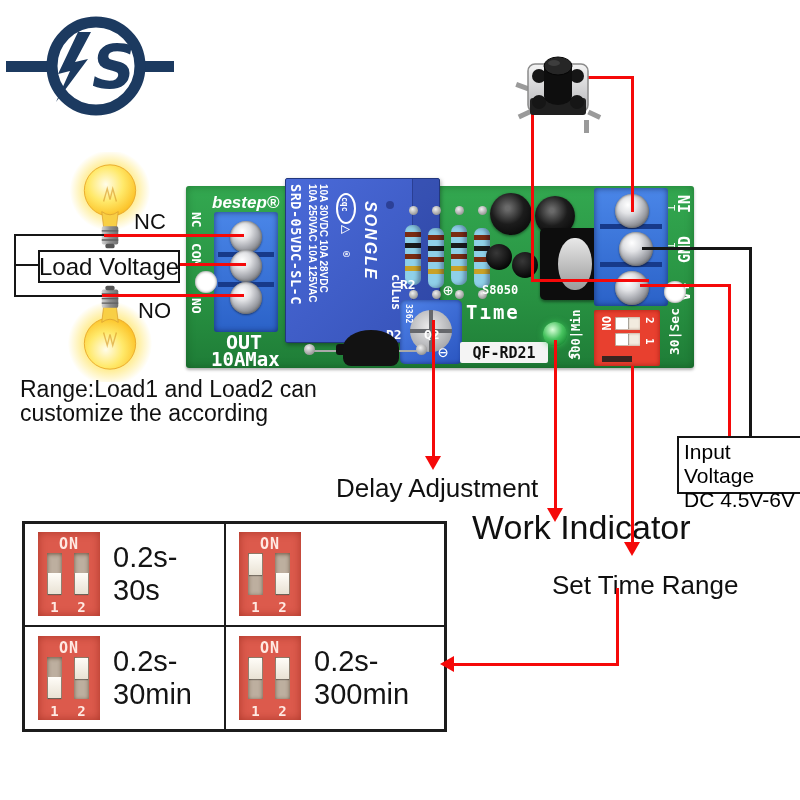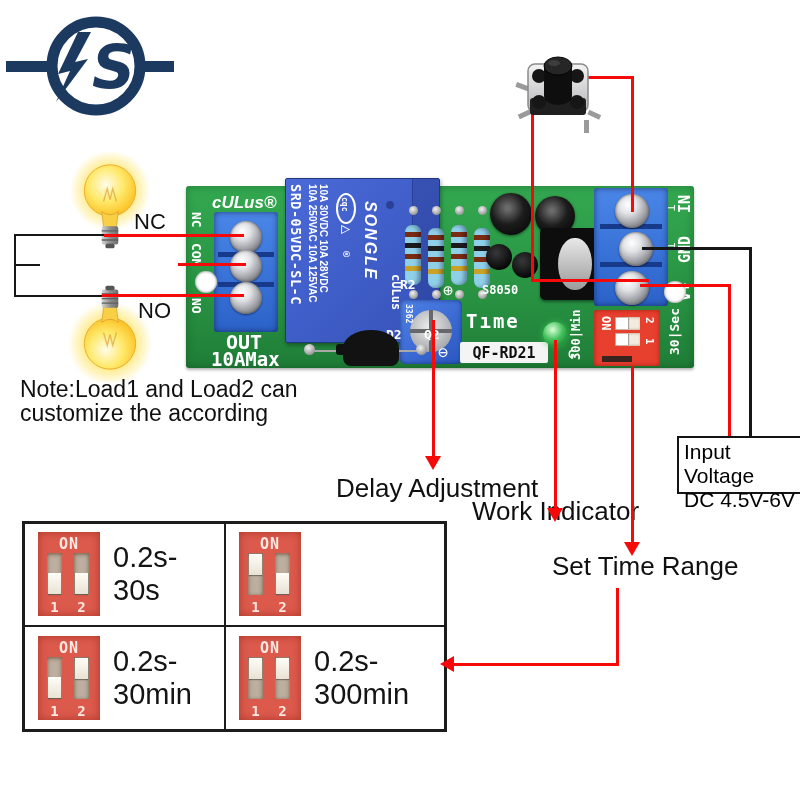"cULus®" div.silk { text: cULus -> bestep }
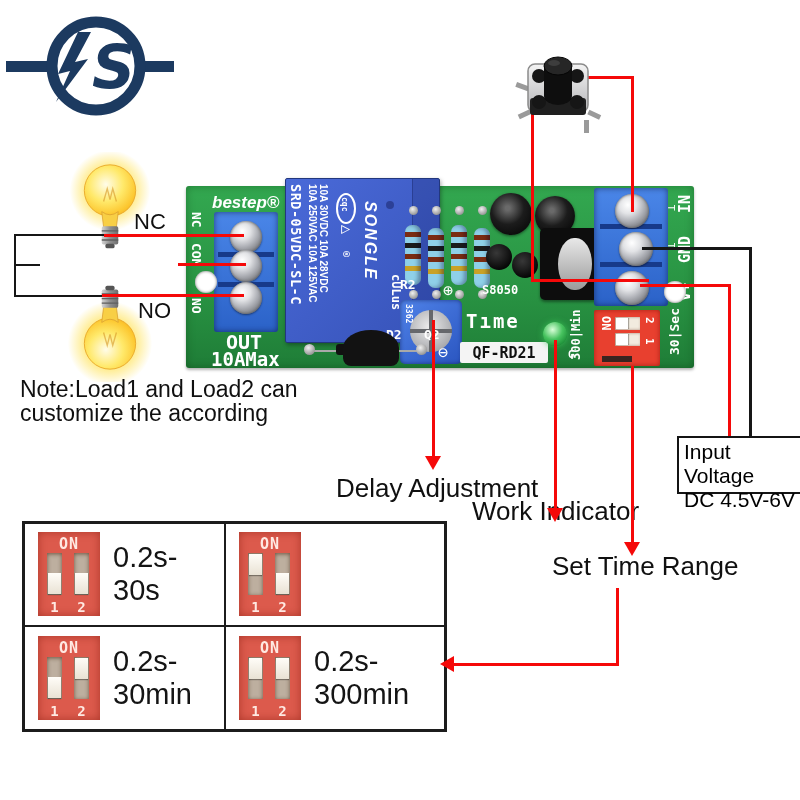"Load Voltage" div.whitebox { html: none -> <div> <span>Load Voltage</span> </div> }
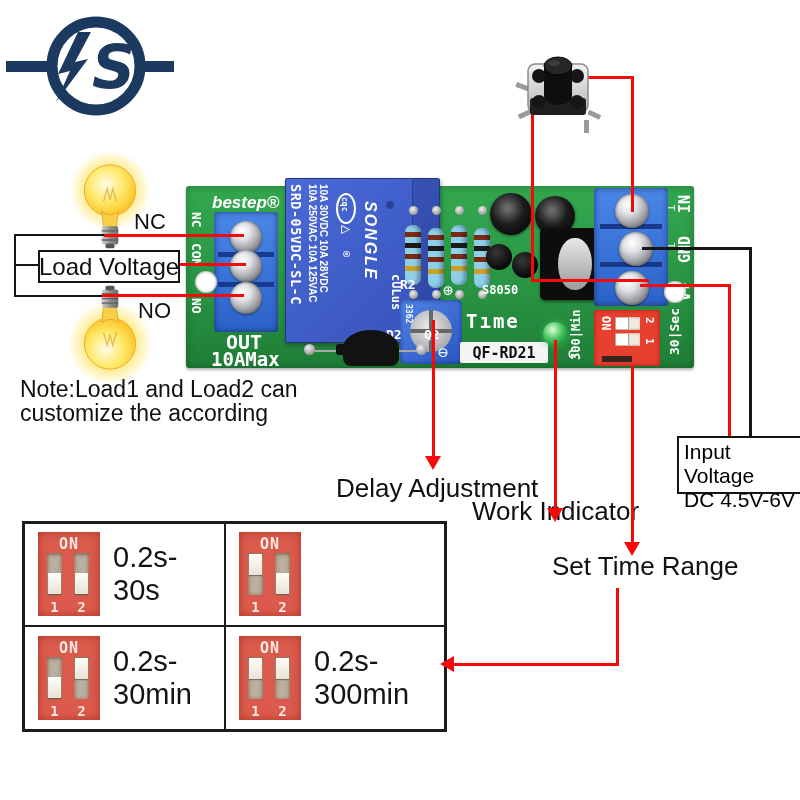"Tıme" div.silk { top: 126px -> 117px }
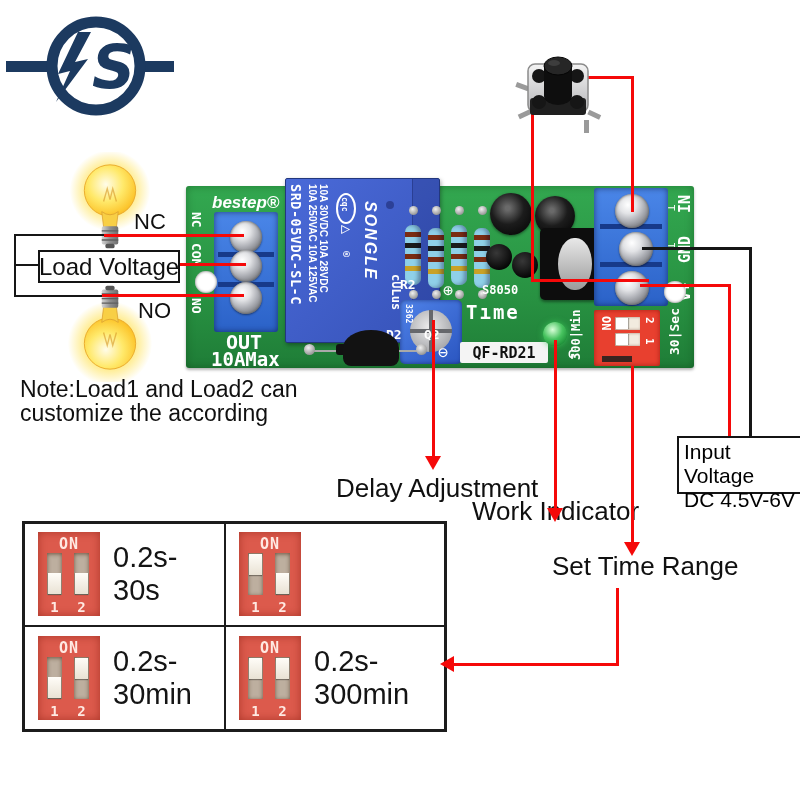"Note:Load1 and Load2 can" div { text: Note:Load1 -> Range:Load1 }
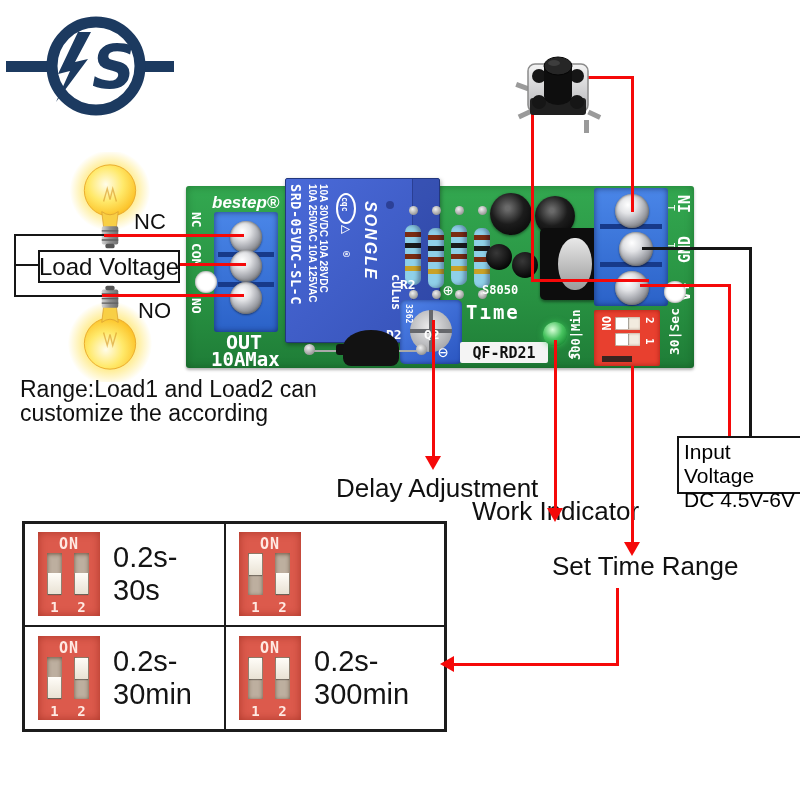"Work Indicator" div.lbl { font-size: 26px -> 34px; top: 496px -> 508px }
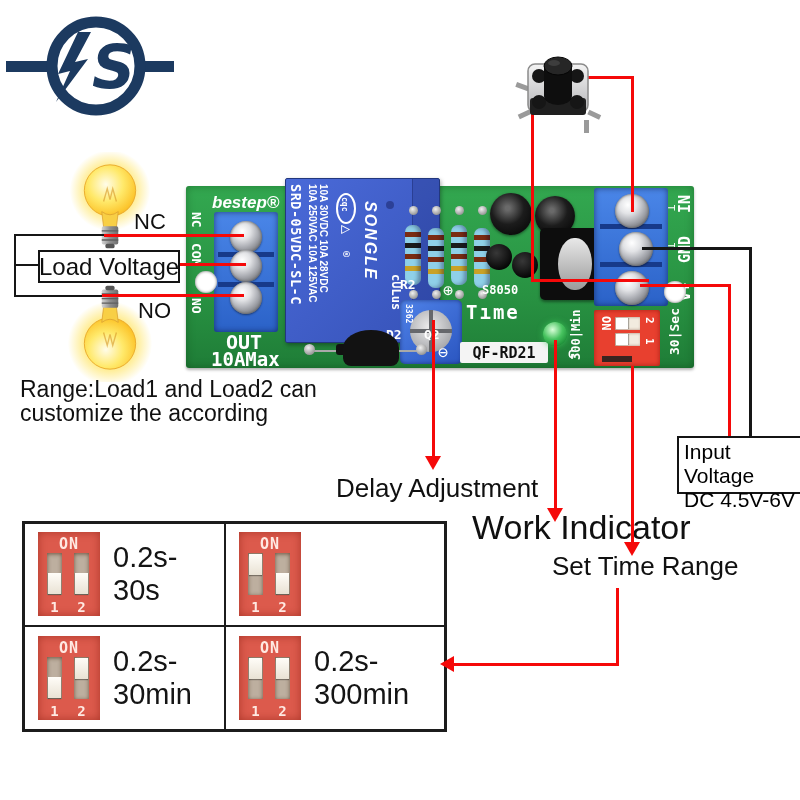"Set Time Range" div.lbl { top: 551px -> 570px }
